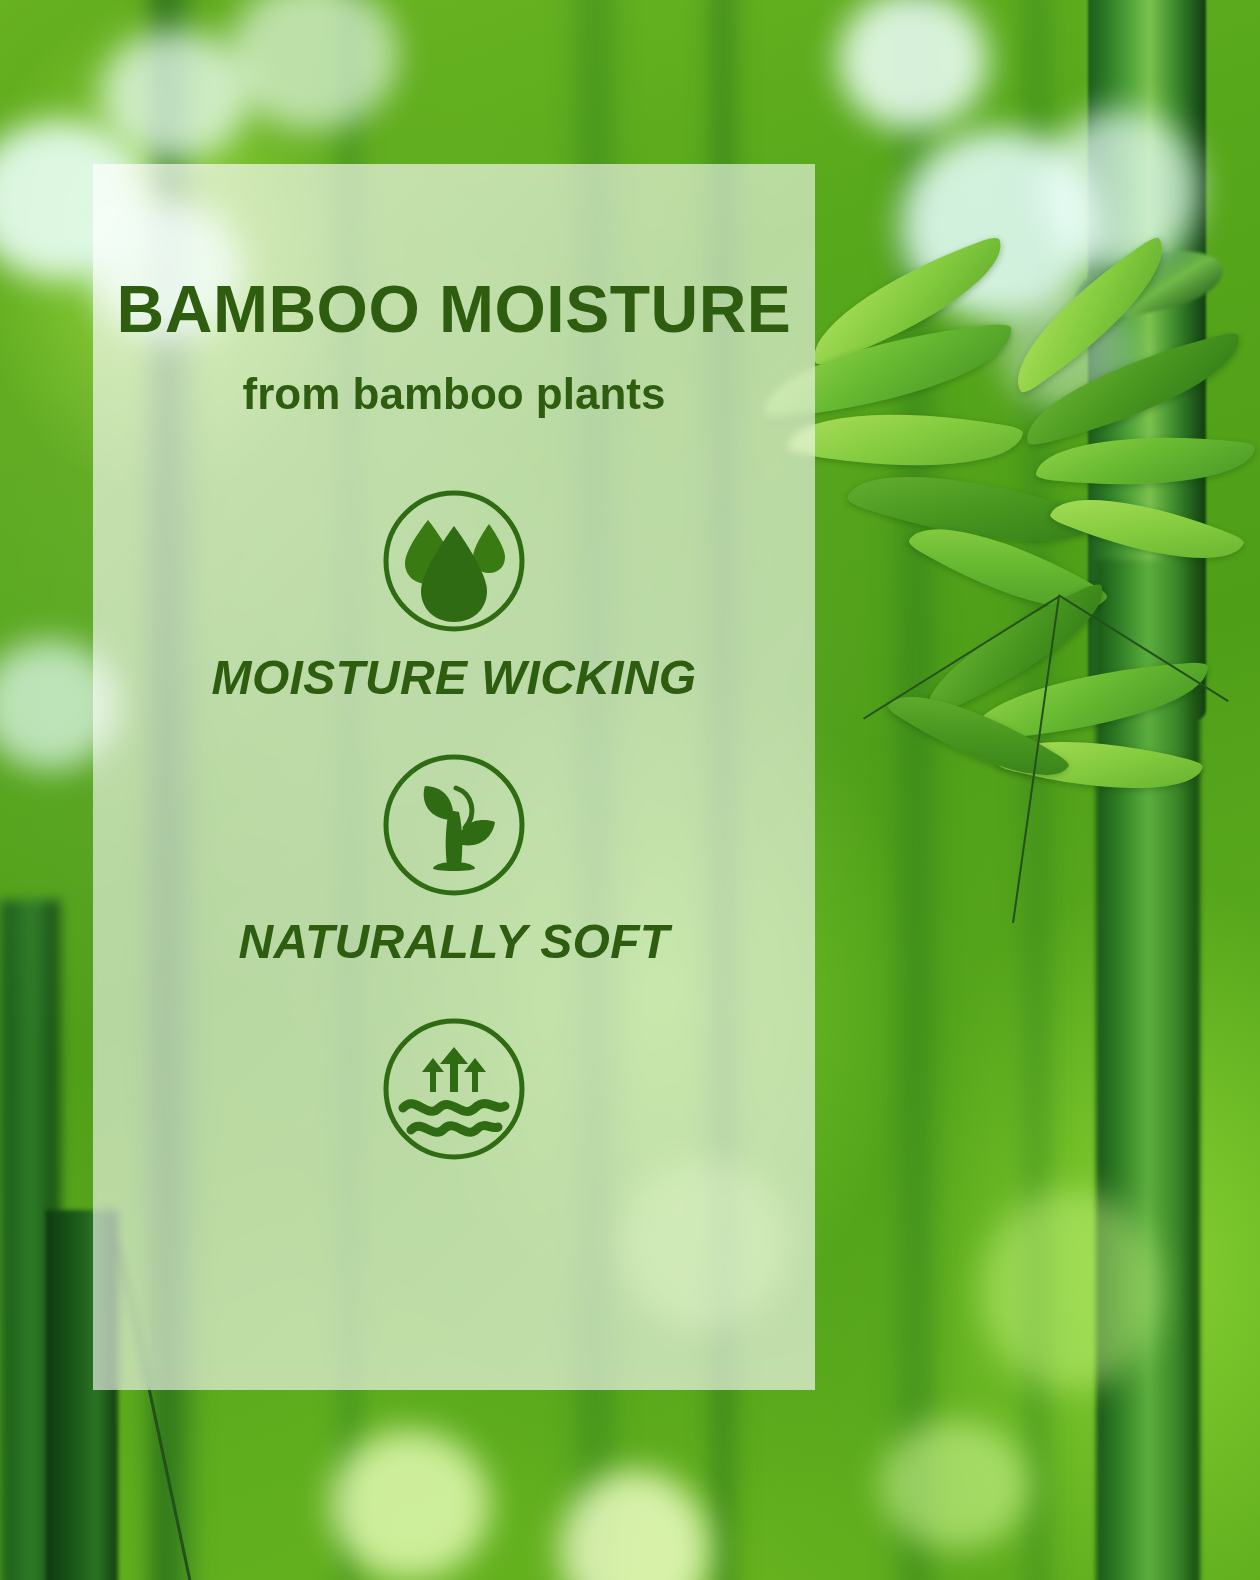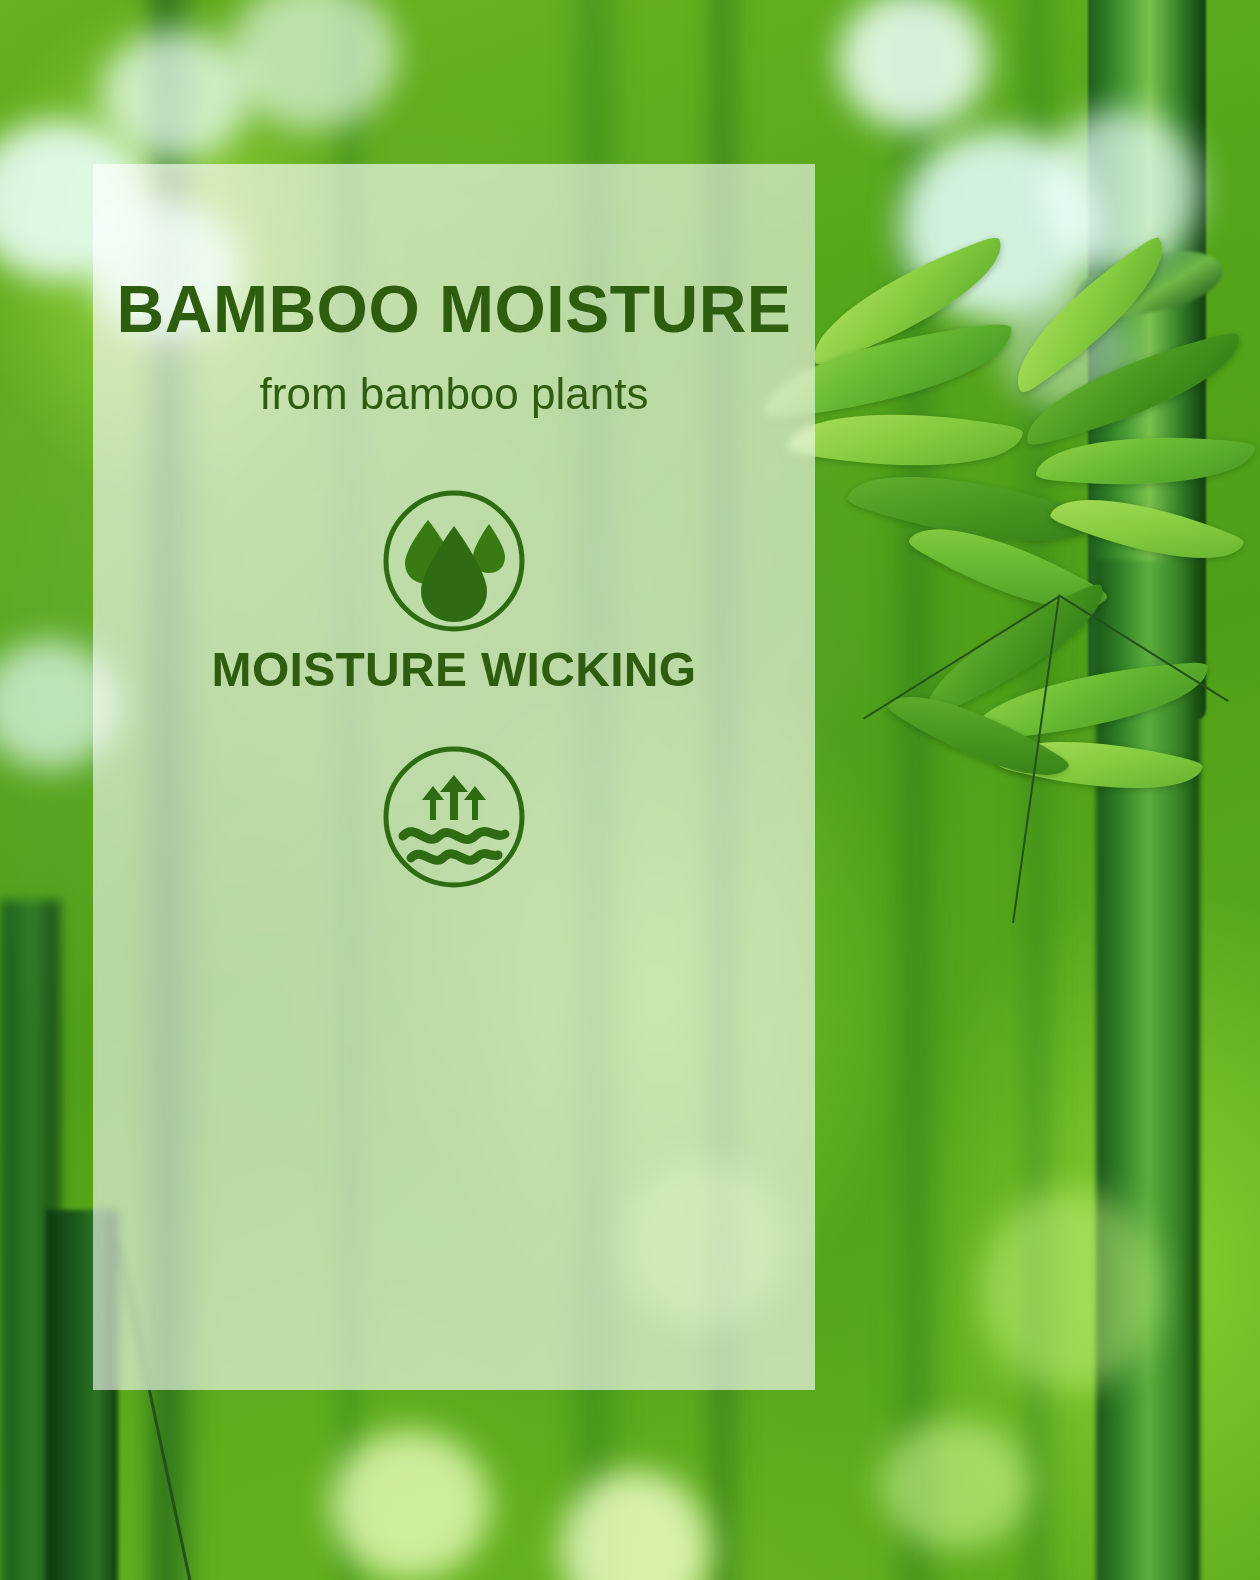"from bamboo plants" .subtitle { font-weight: 400 -> 700 }
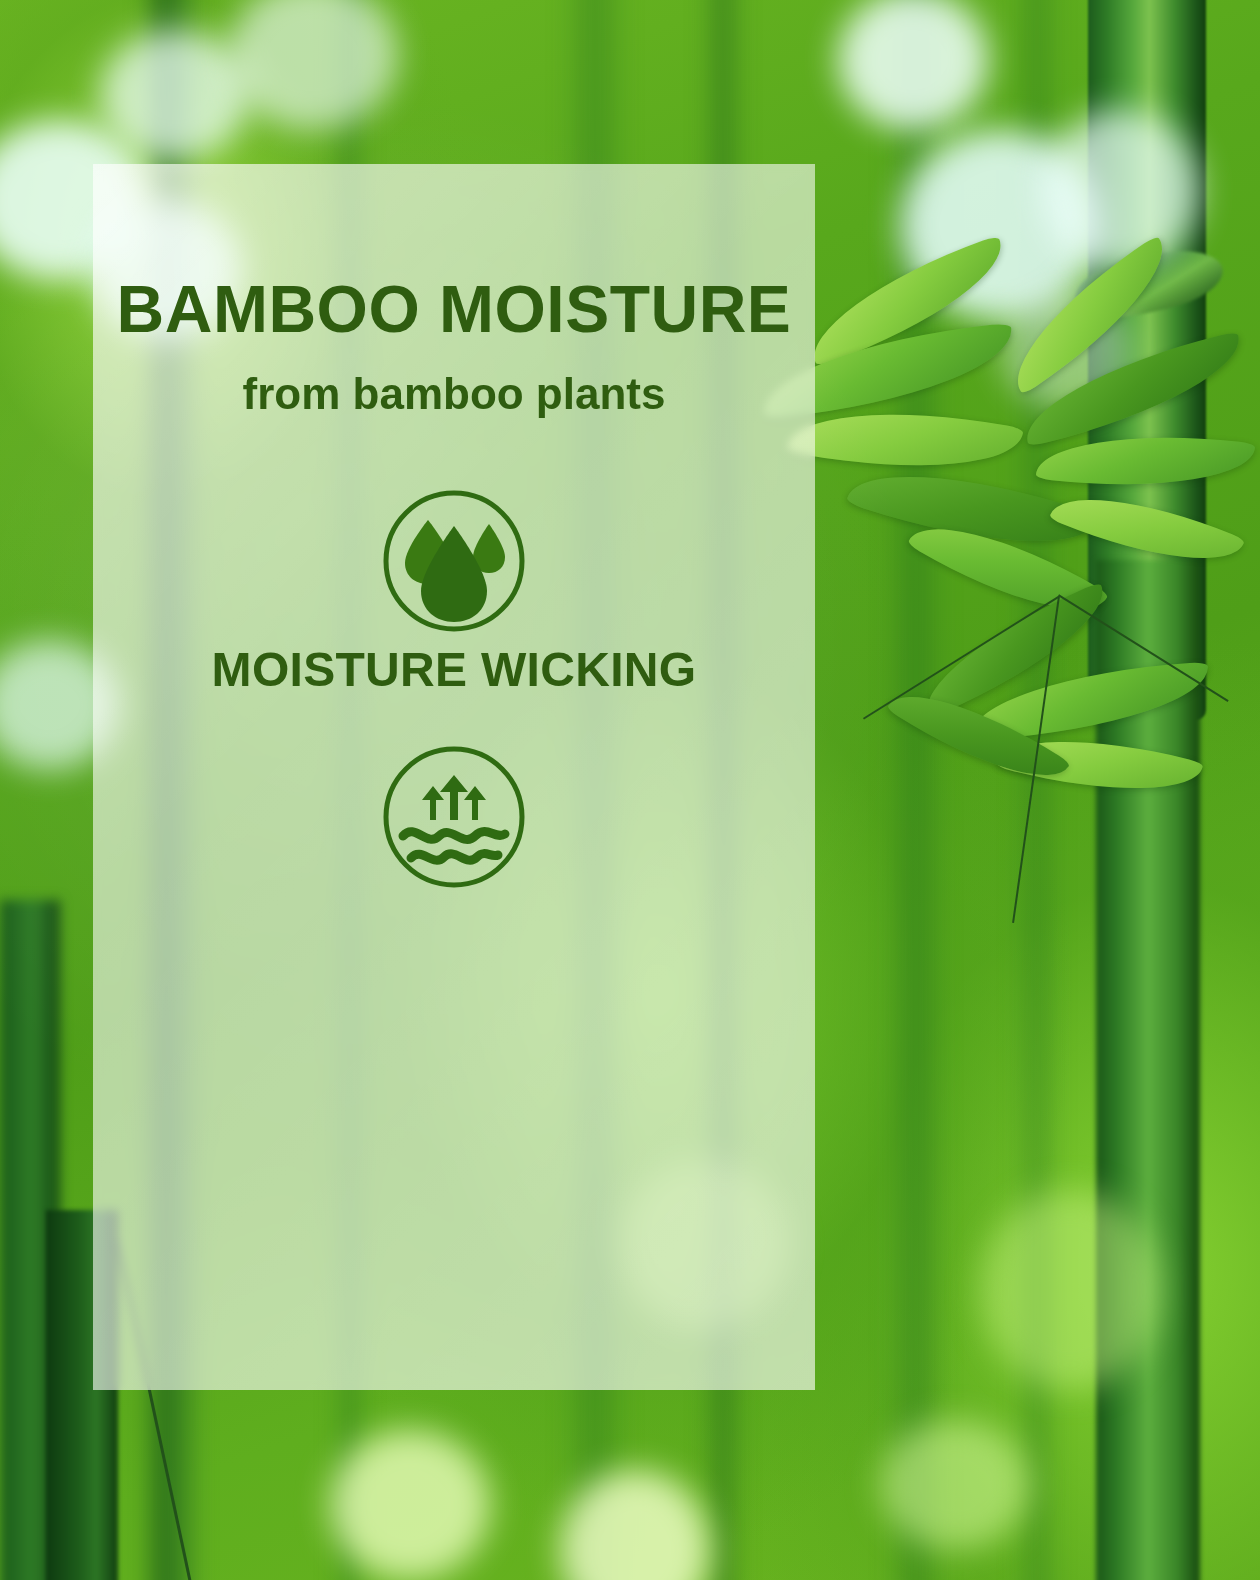"MOISTURE WICKING" .feature-label { font-style: none -> italic; margin-top: 12px -> 20px }
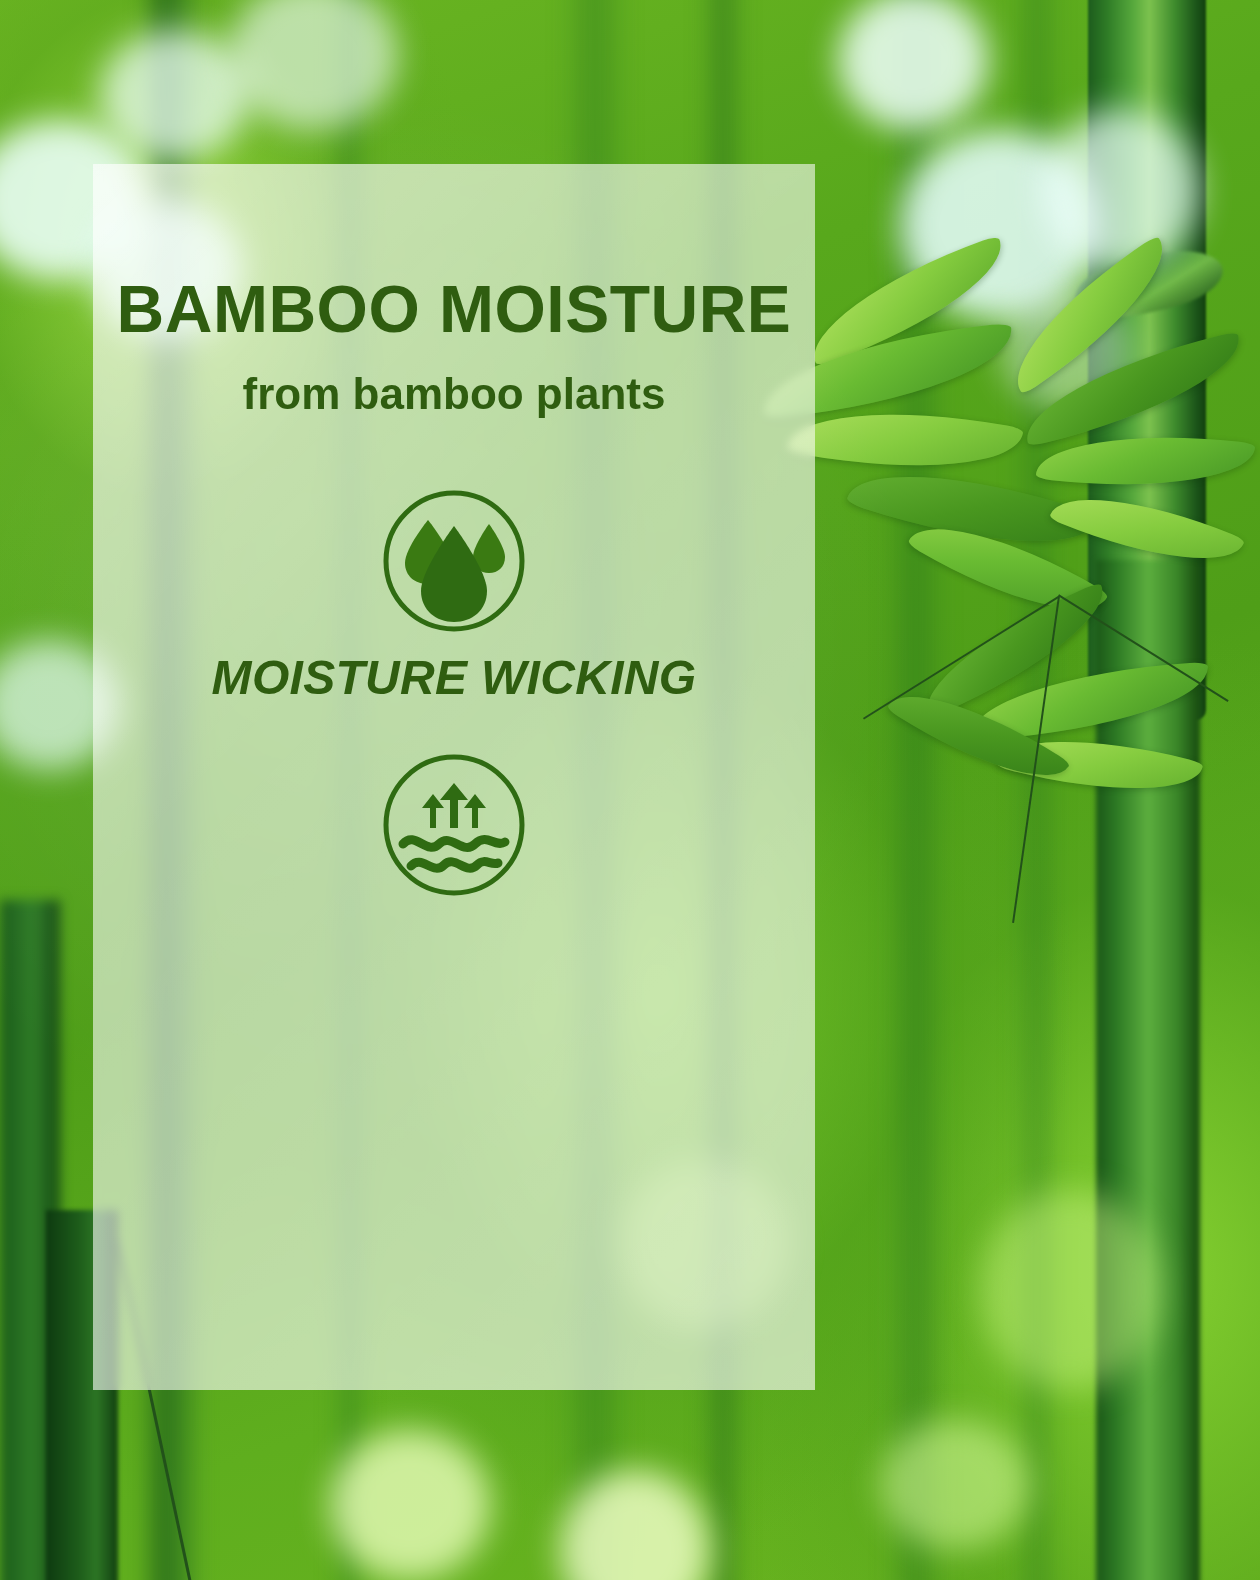"NATURALLY SOFT" div.feature { html: none -> <div> <svg> <circle></circle> <path></path> <path></path> <path></path> <path></path> <path></path> </svg> <div>NATURALLY SOFT</div> </div> }
